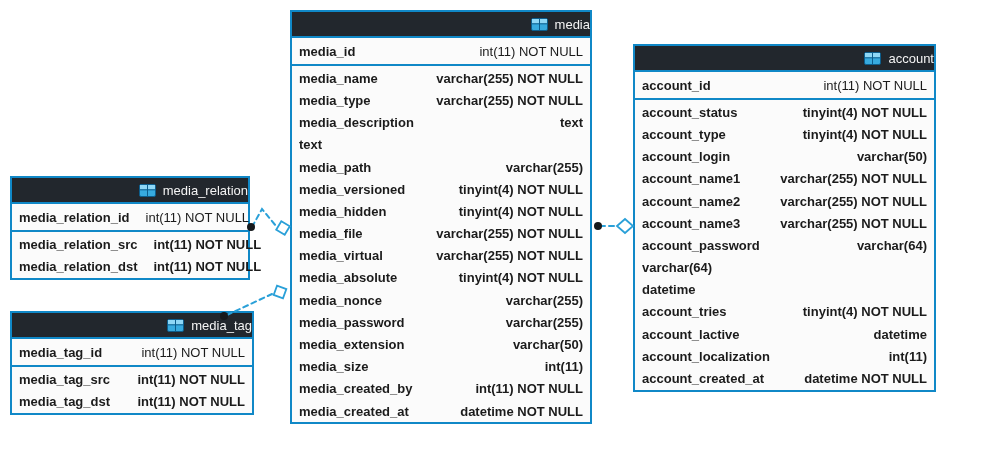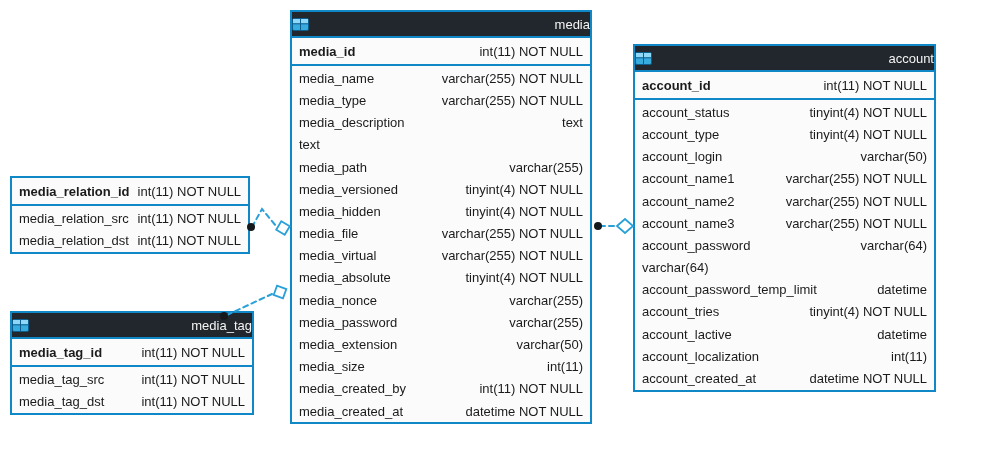"media" .tbl-header { justify-content: space-between -> flex-end }
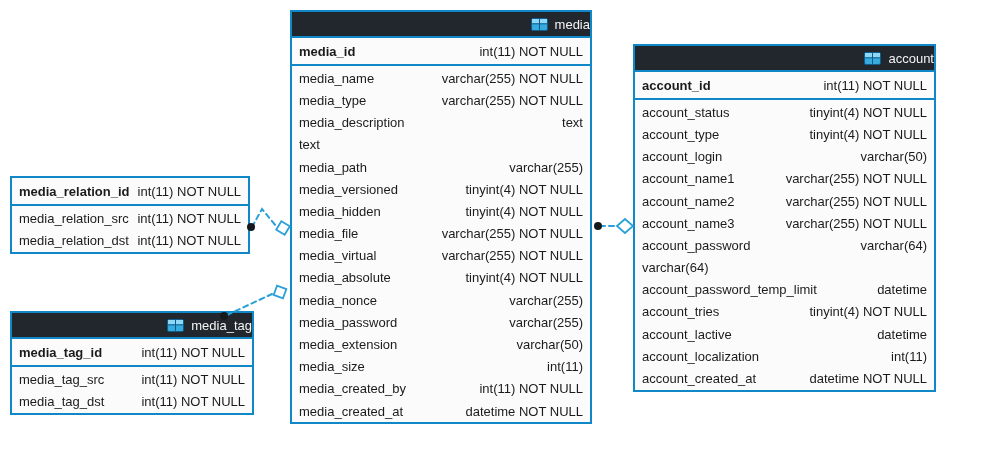"media_id" .row { gap: 8px -> 16px }
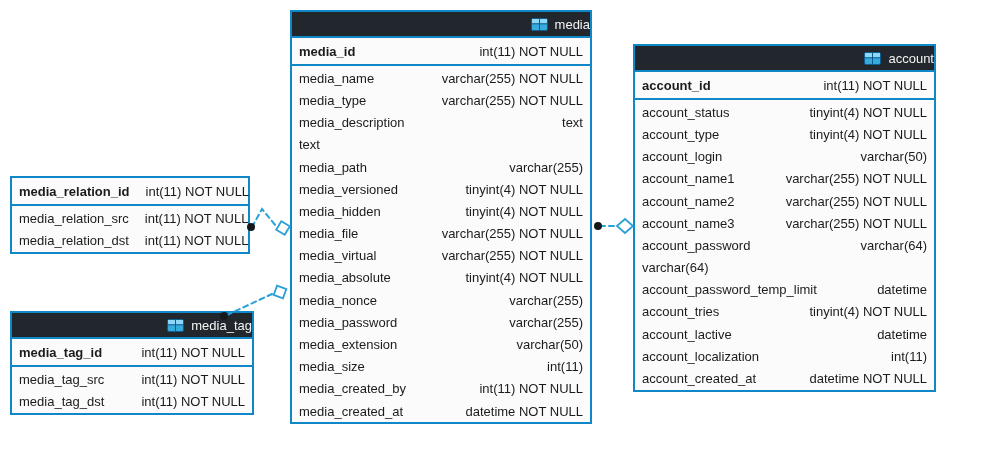"media_name" .field-section { font-weight: none -> bold }
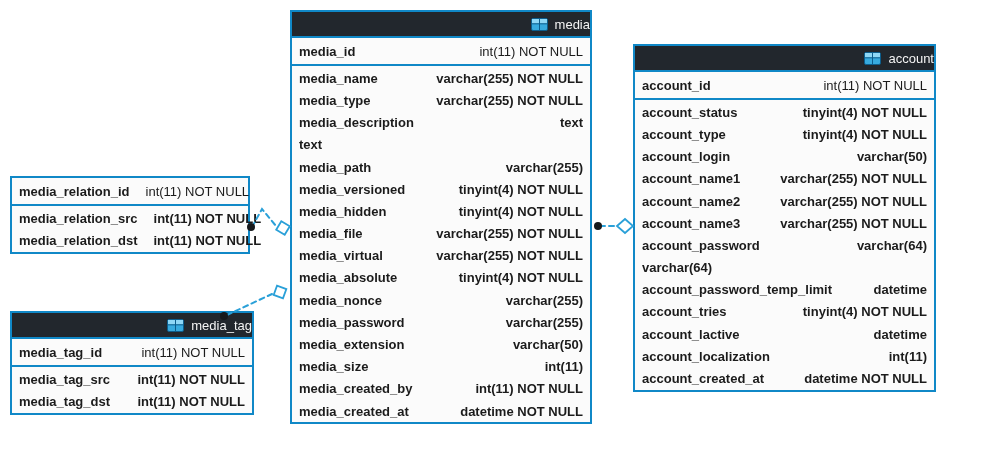"media_relation" div.tbl-header { html: none -> <div> <span> <svg> <rect></rect> <rect></rect> <line></line> <line></line> </svg> </span> <span>media_relation</span> </div> }
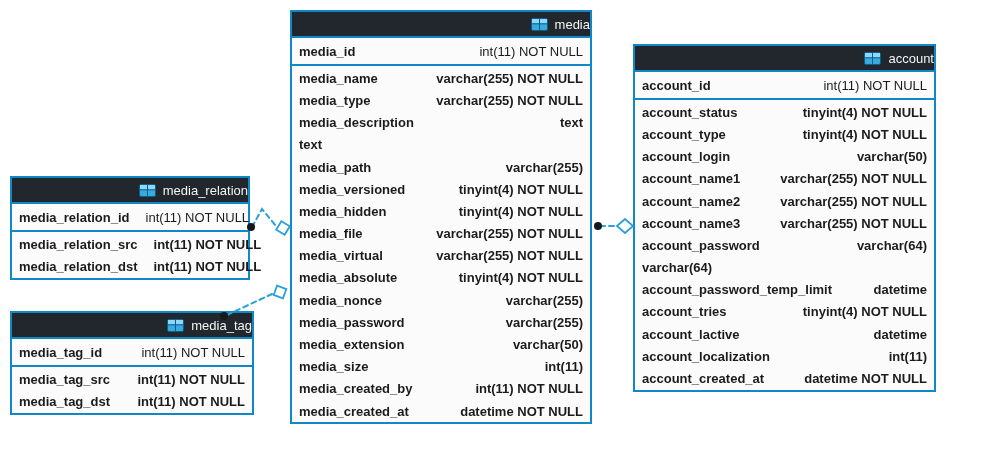"account_password_temp_limit" span.fname { html: <span>account_password_temp_limit</span> -> none }
